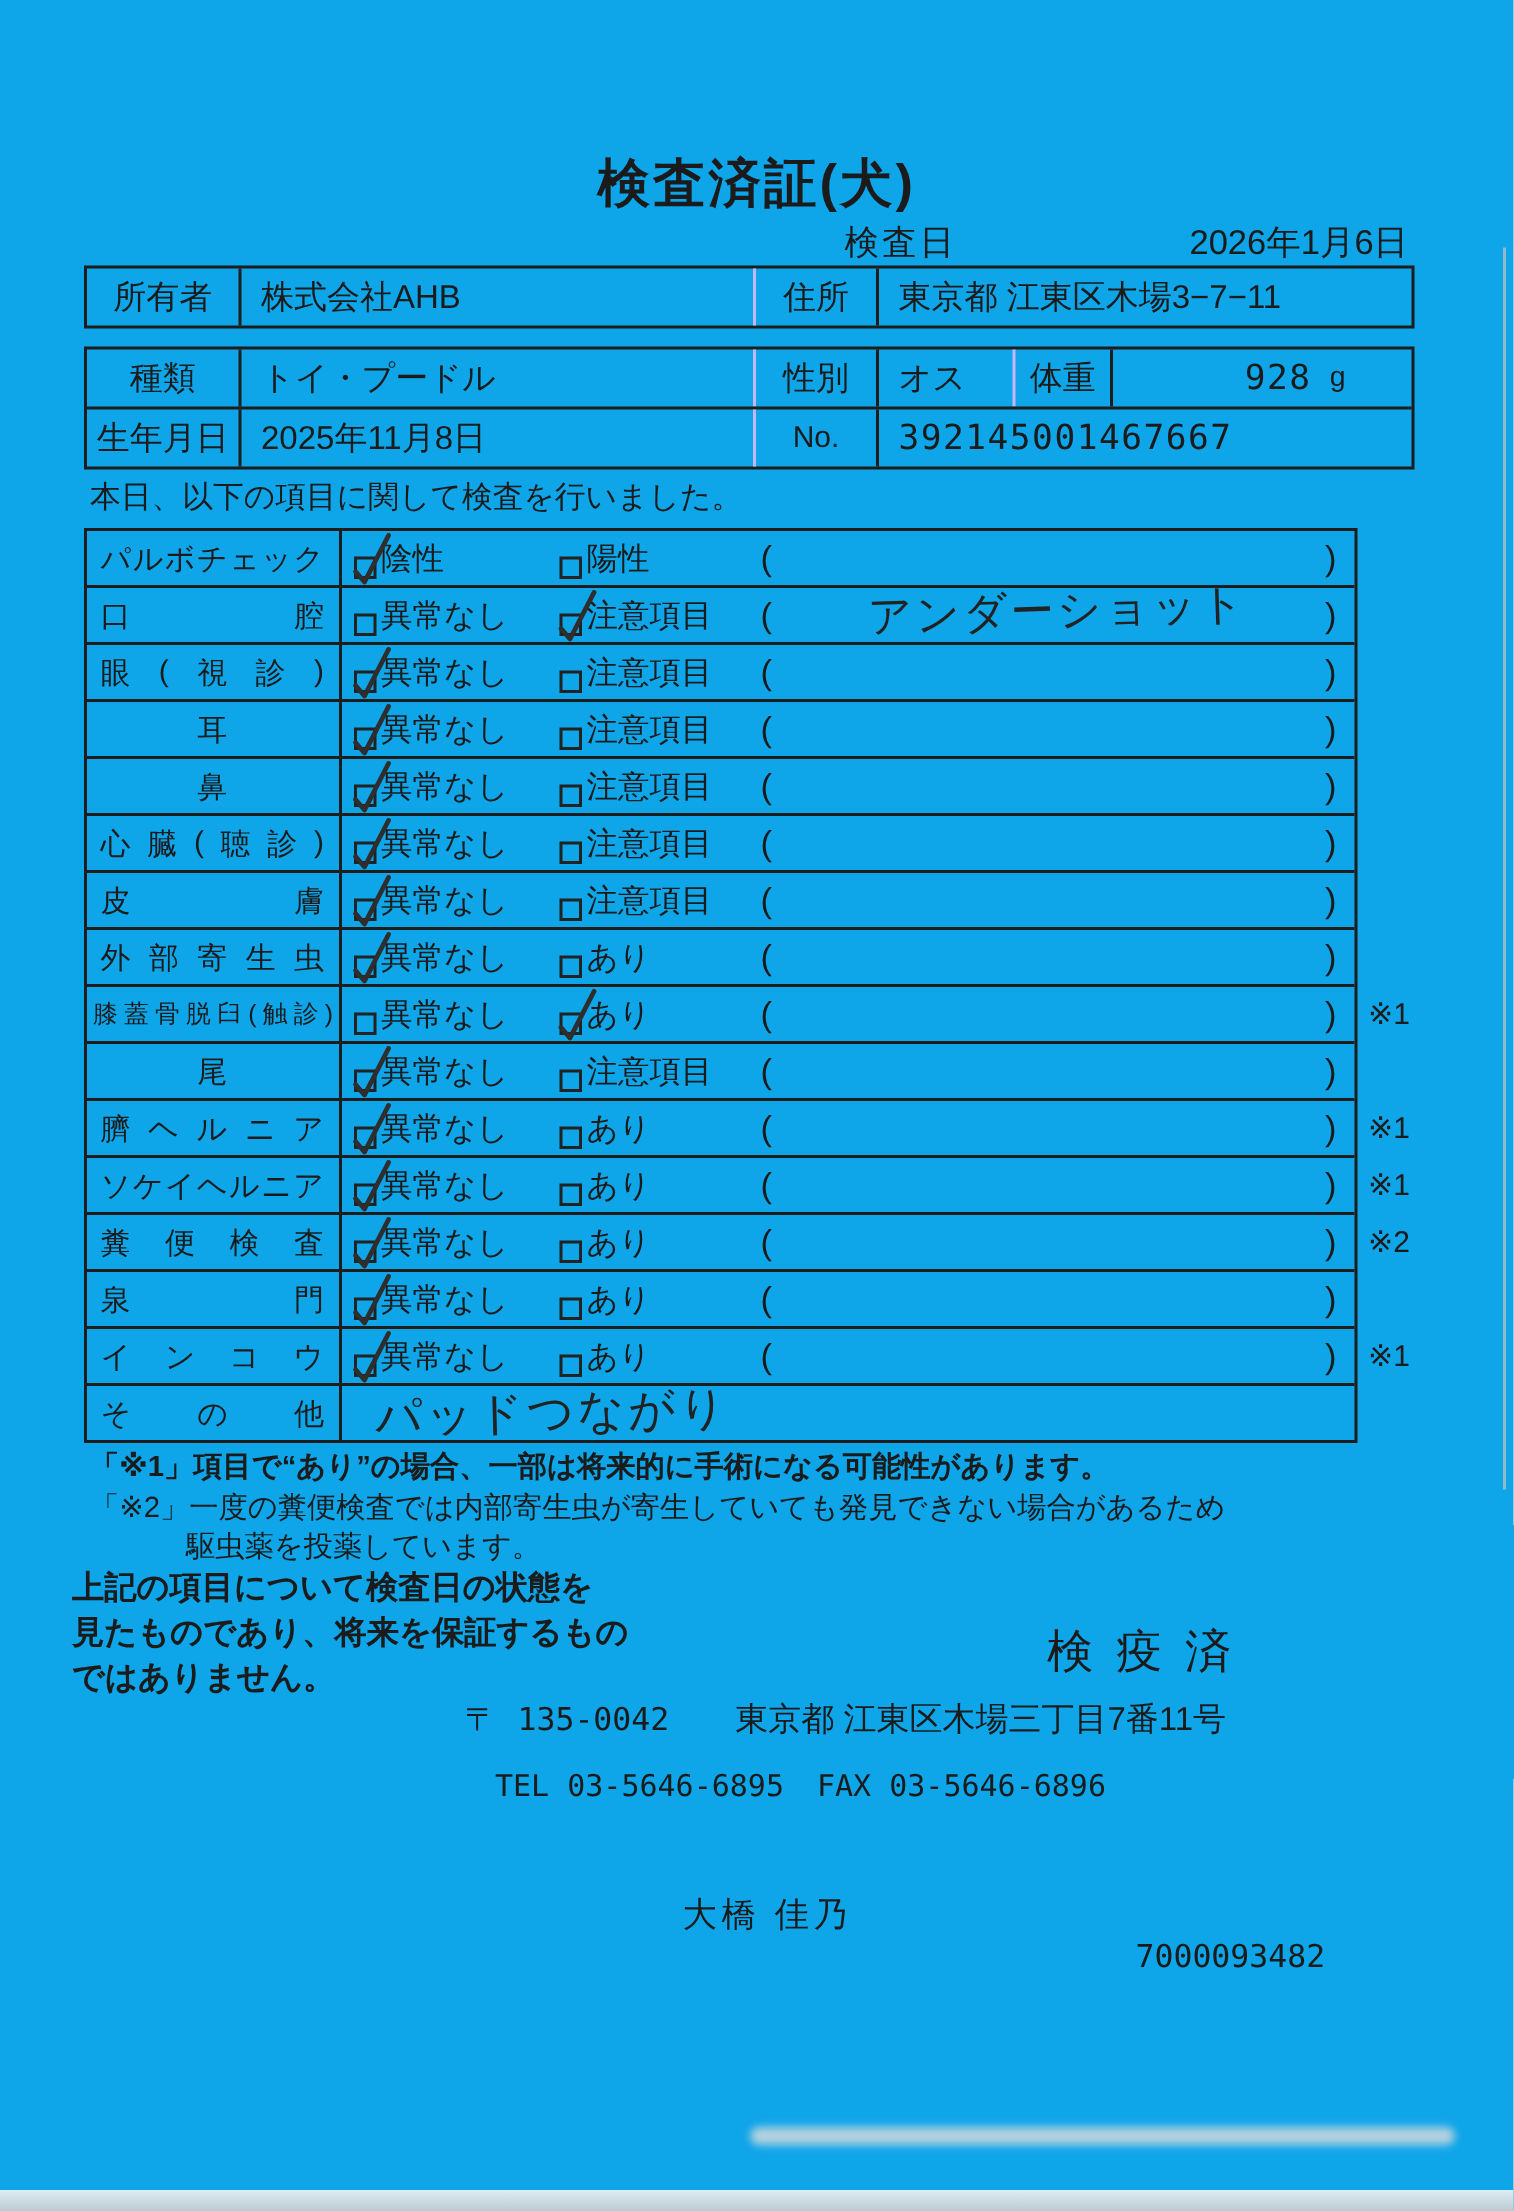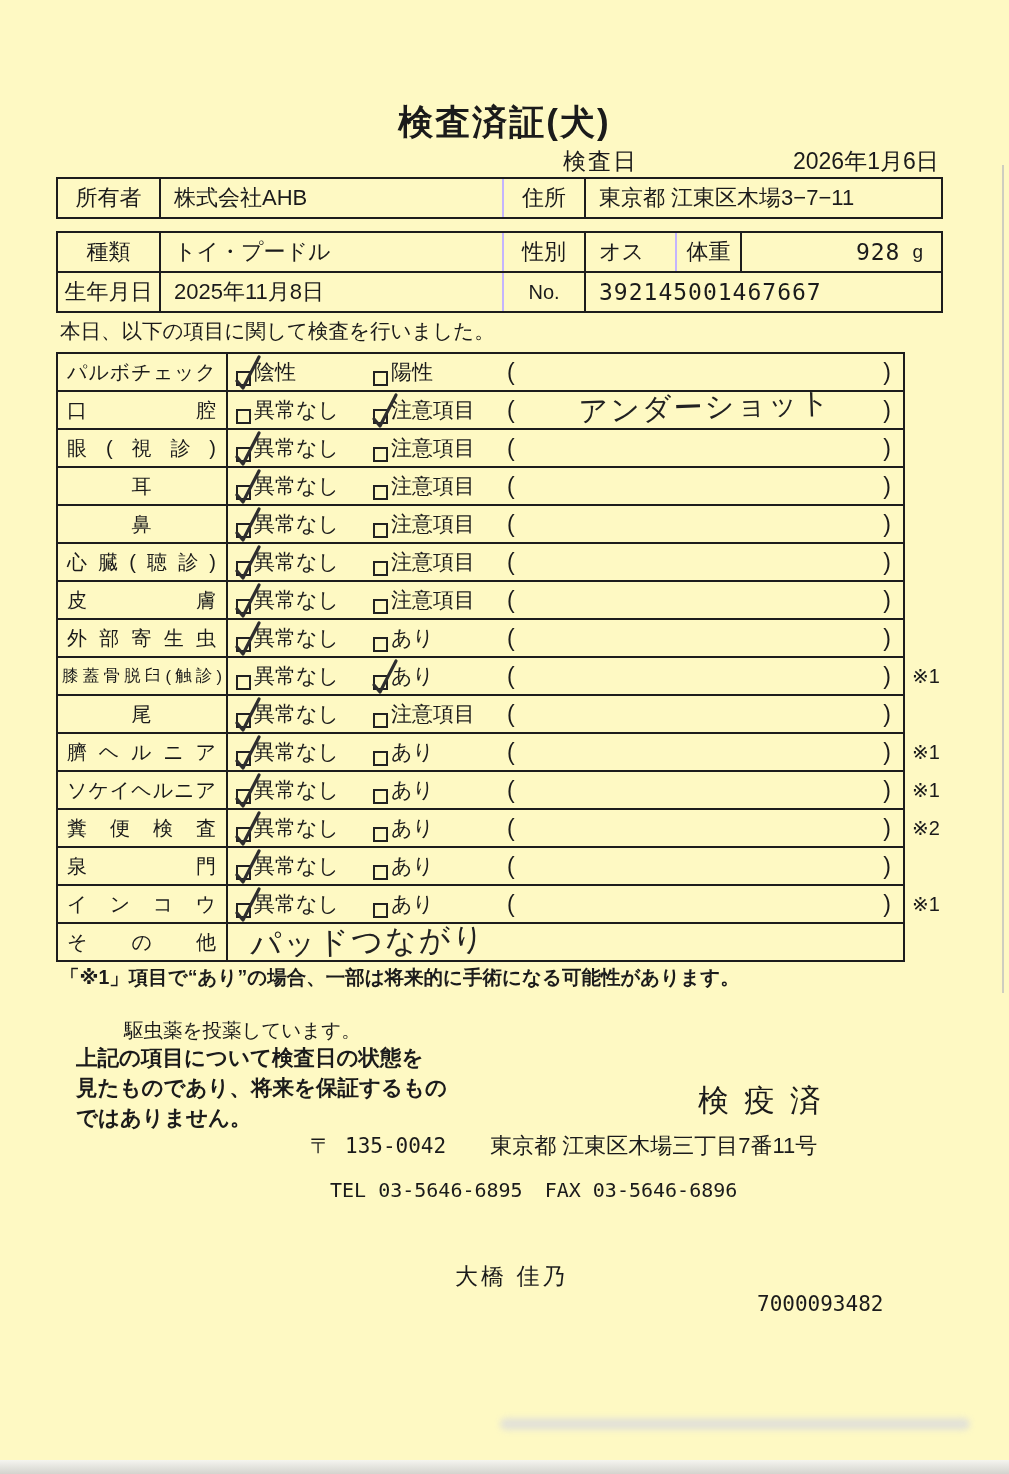"検査済証(犬)" .sheet { background: #fef9c3 -> #0ea5e9 }
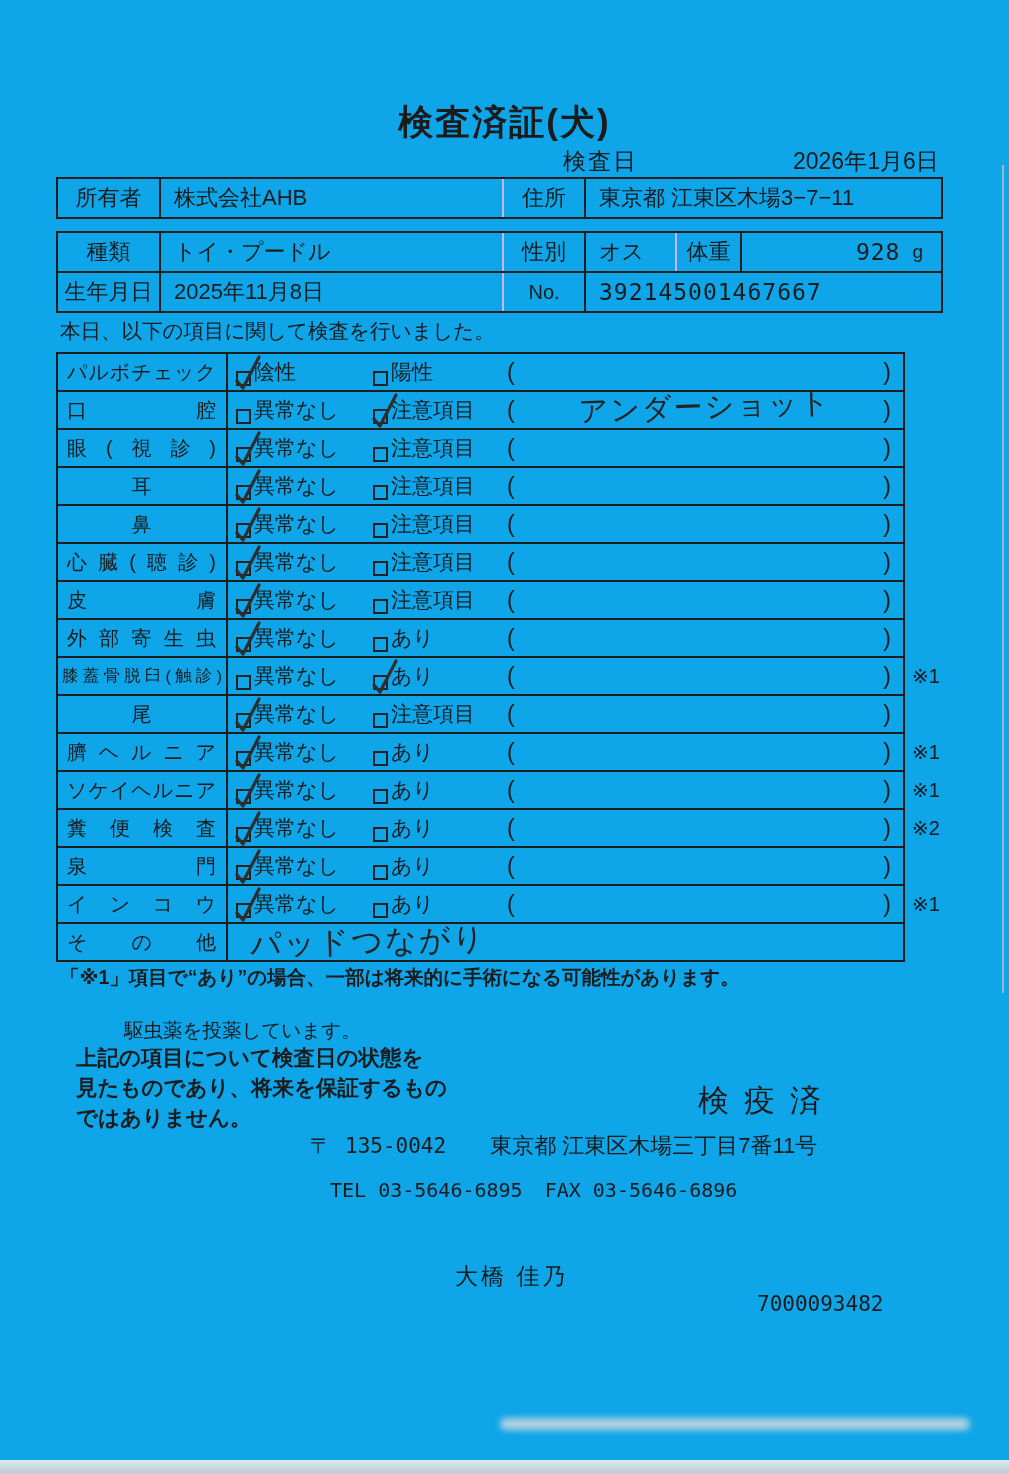"928" .weight-val { padding-right: 18px -> 44px }
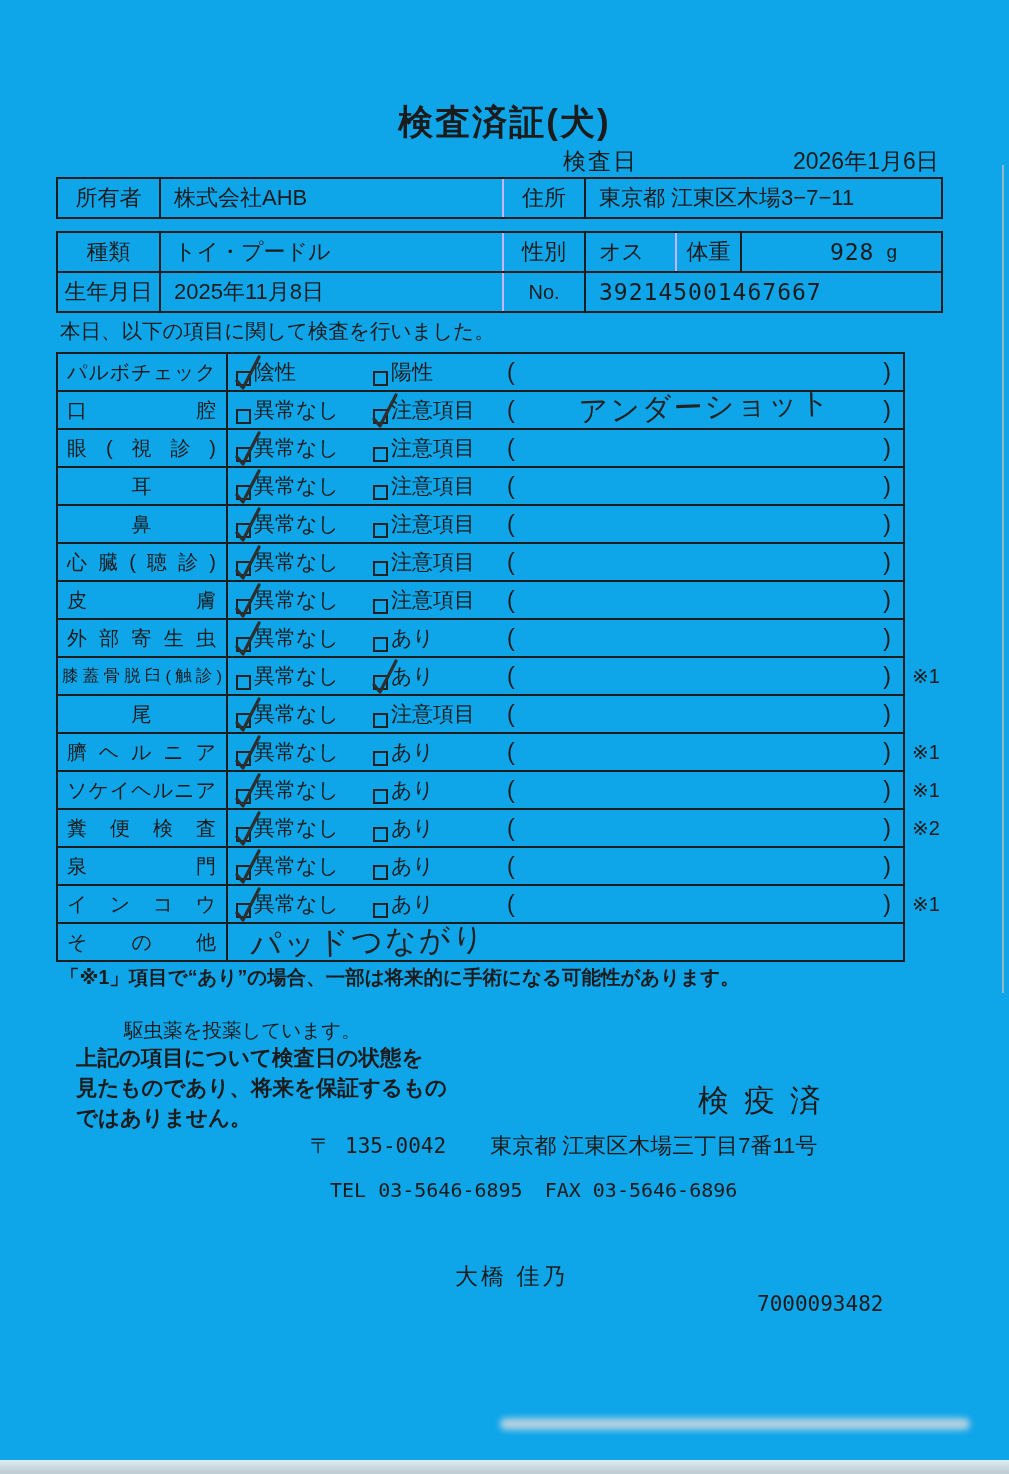"「※2」一度の糞便検査では内部寄生虫が寄生していても発見できない場合があるため" p.abs { html: none -> <p>「※2」一度の糞便検査では内部寄生虫が寄生していても発見できない場合があるため</p> }
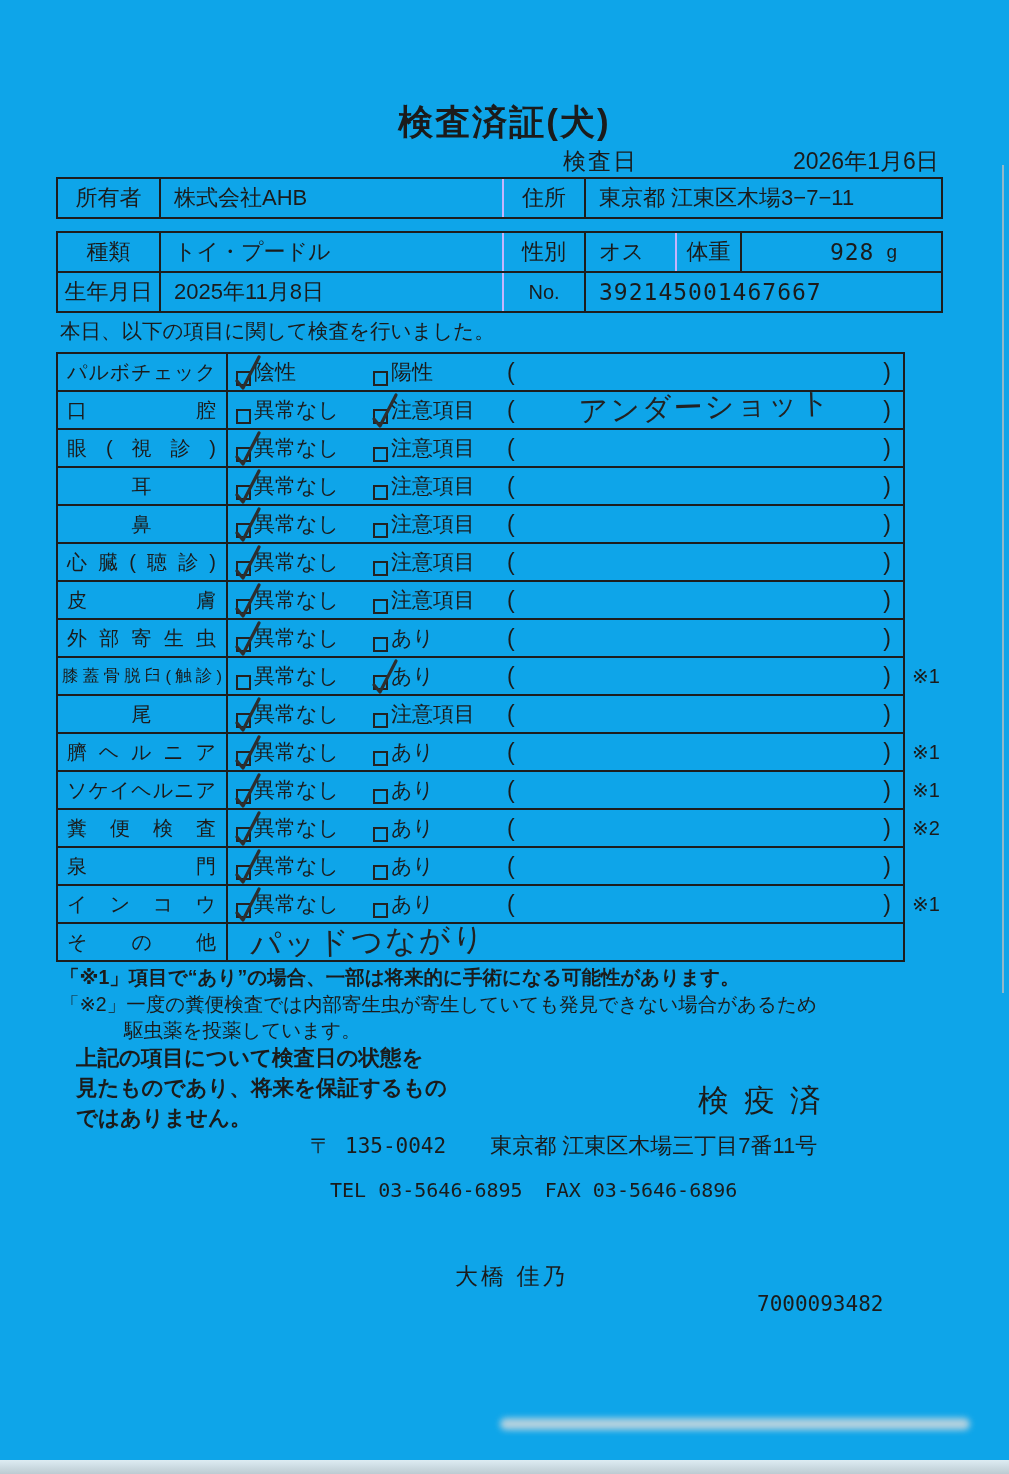"上記の項目について検査日の状態を" .disclaimer { left: 76px -> 48px }
